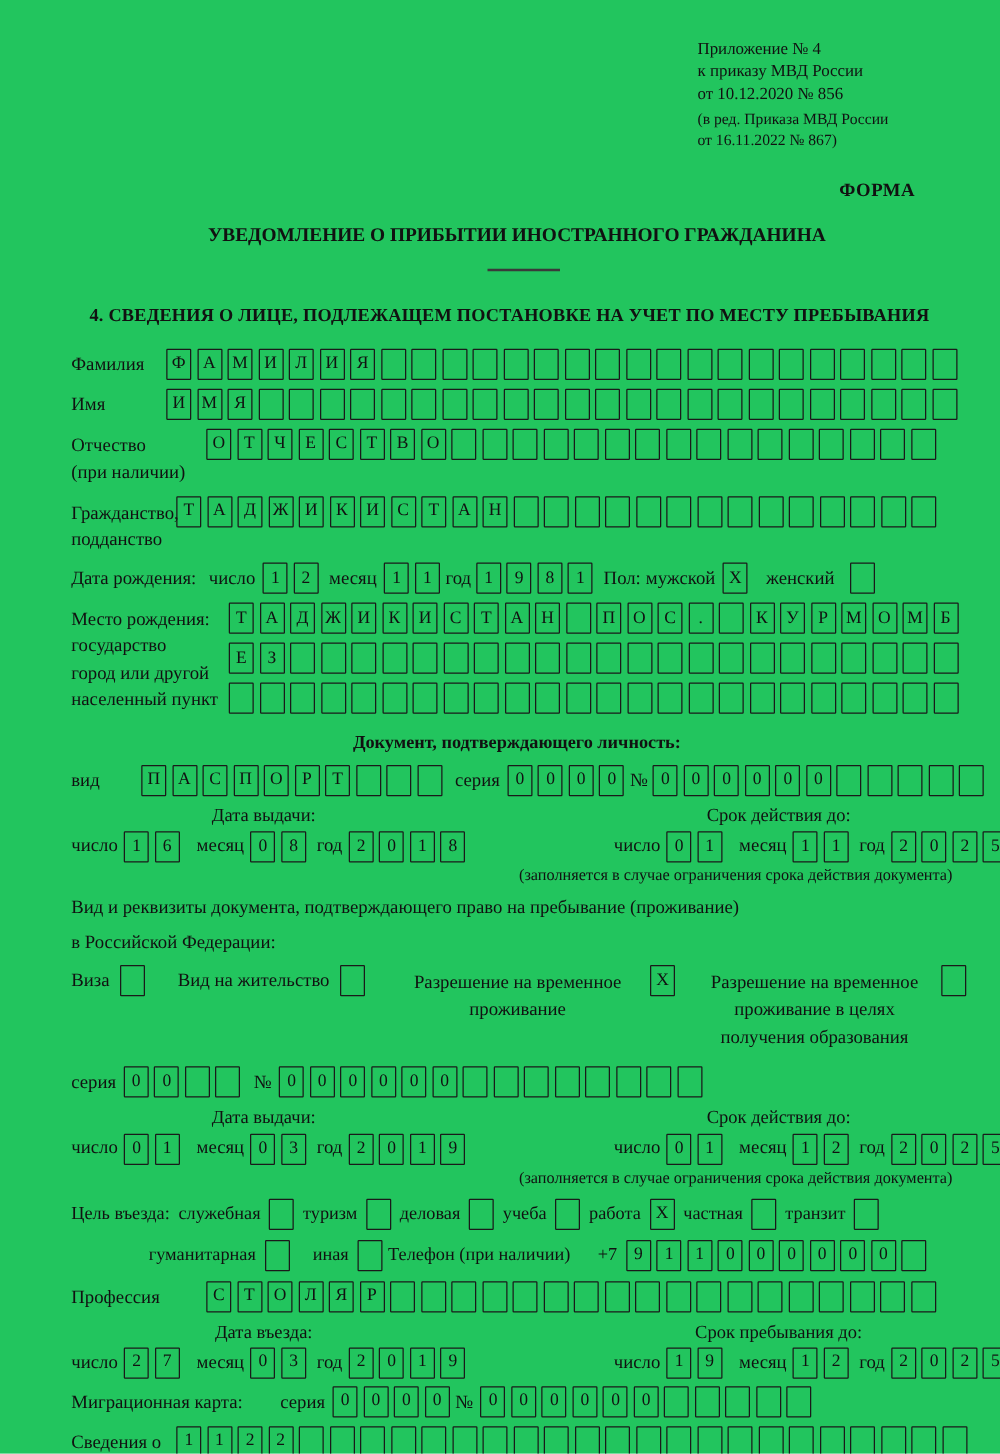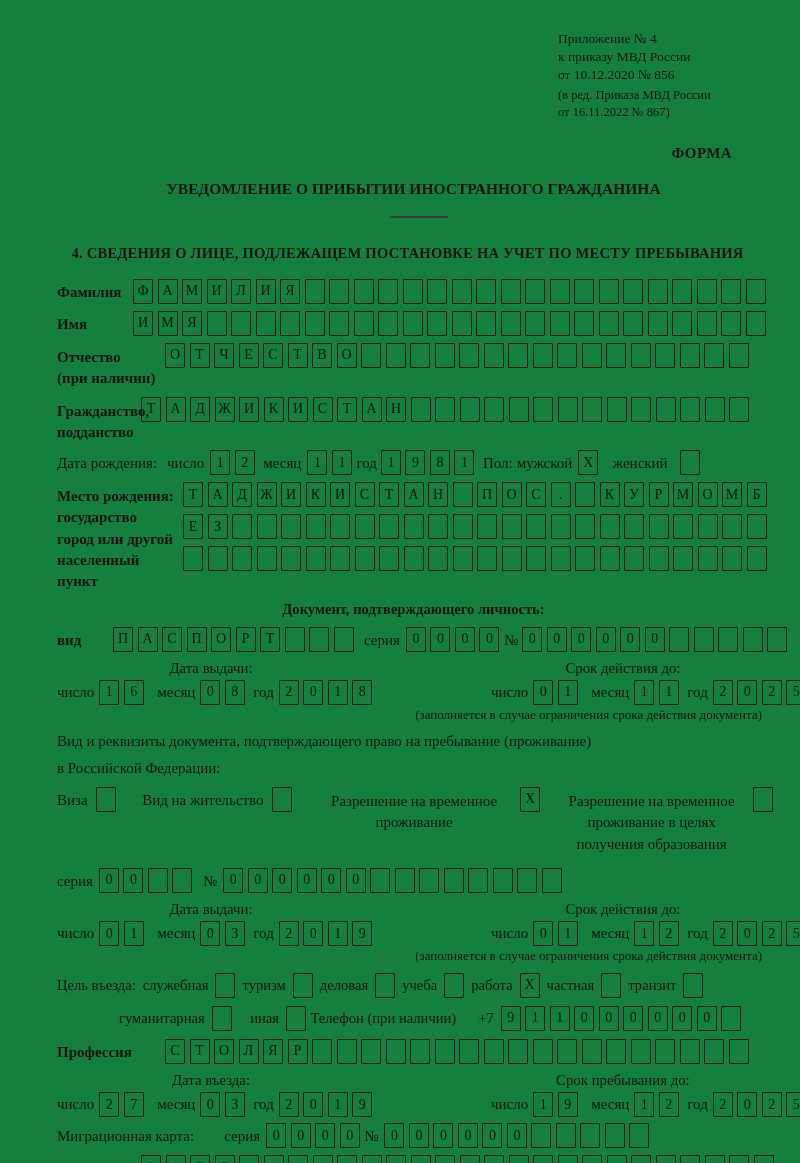"Приложение № 4" .page { background: #15803d -> #22c55e }
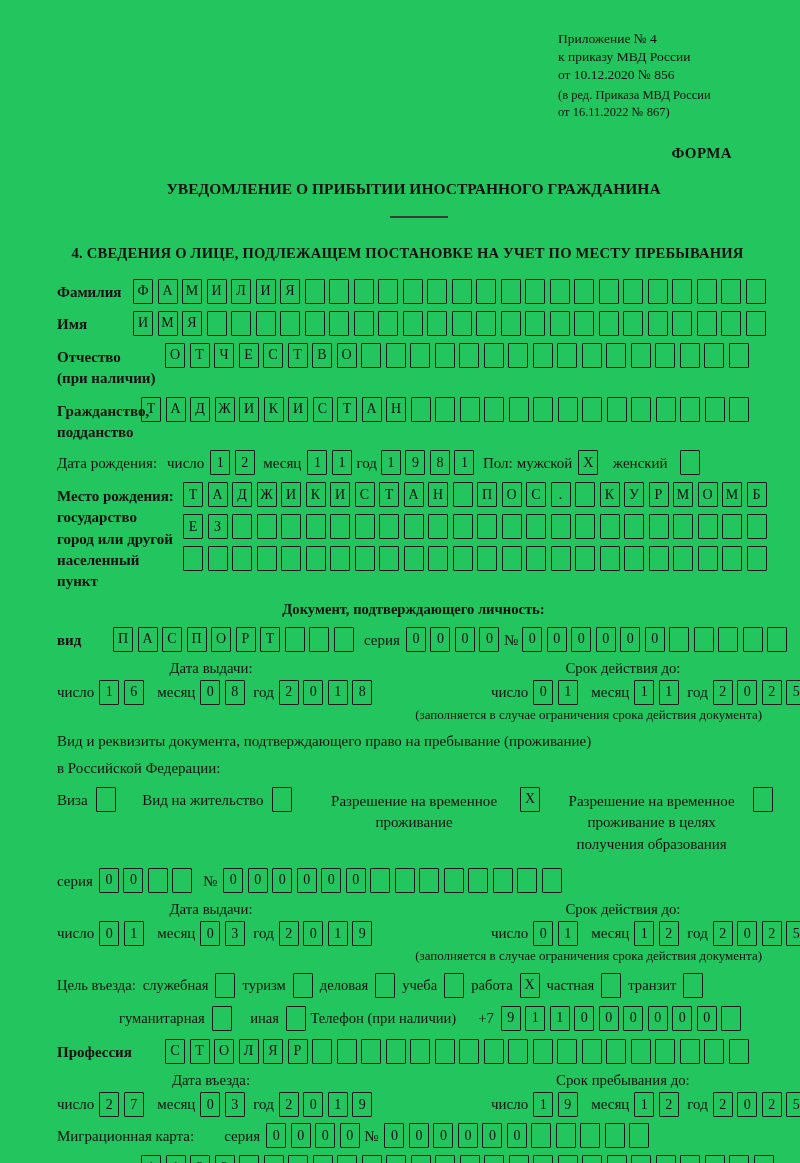"Фамилия" .flabel { font-weight: bold -> none }
